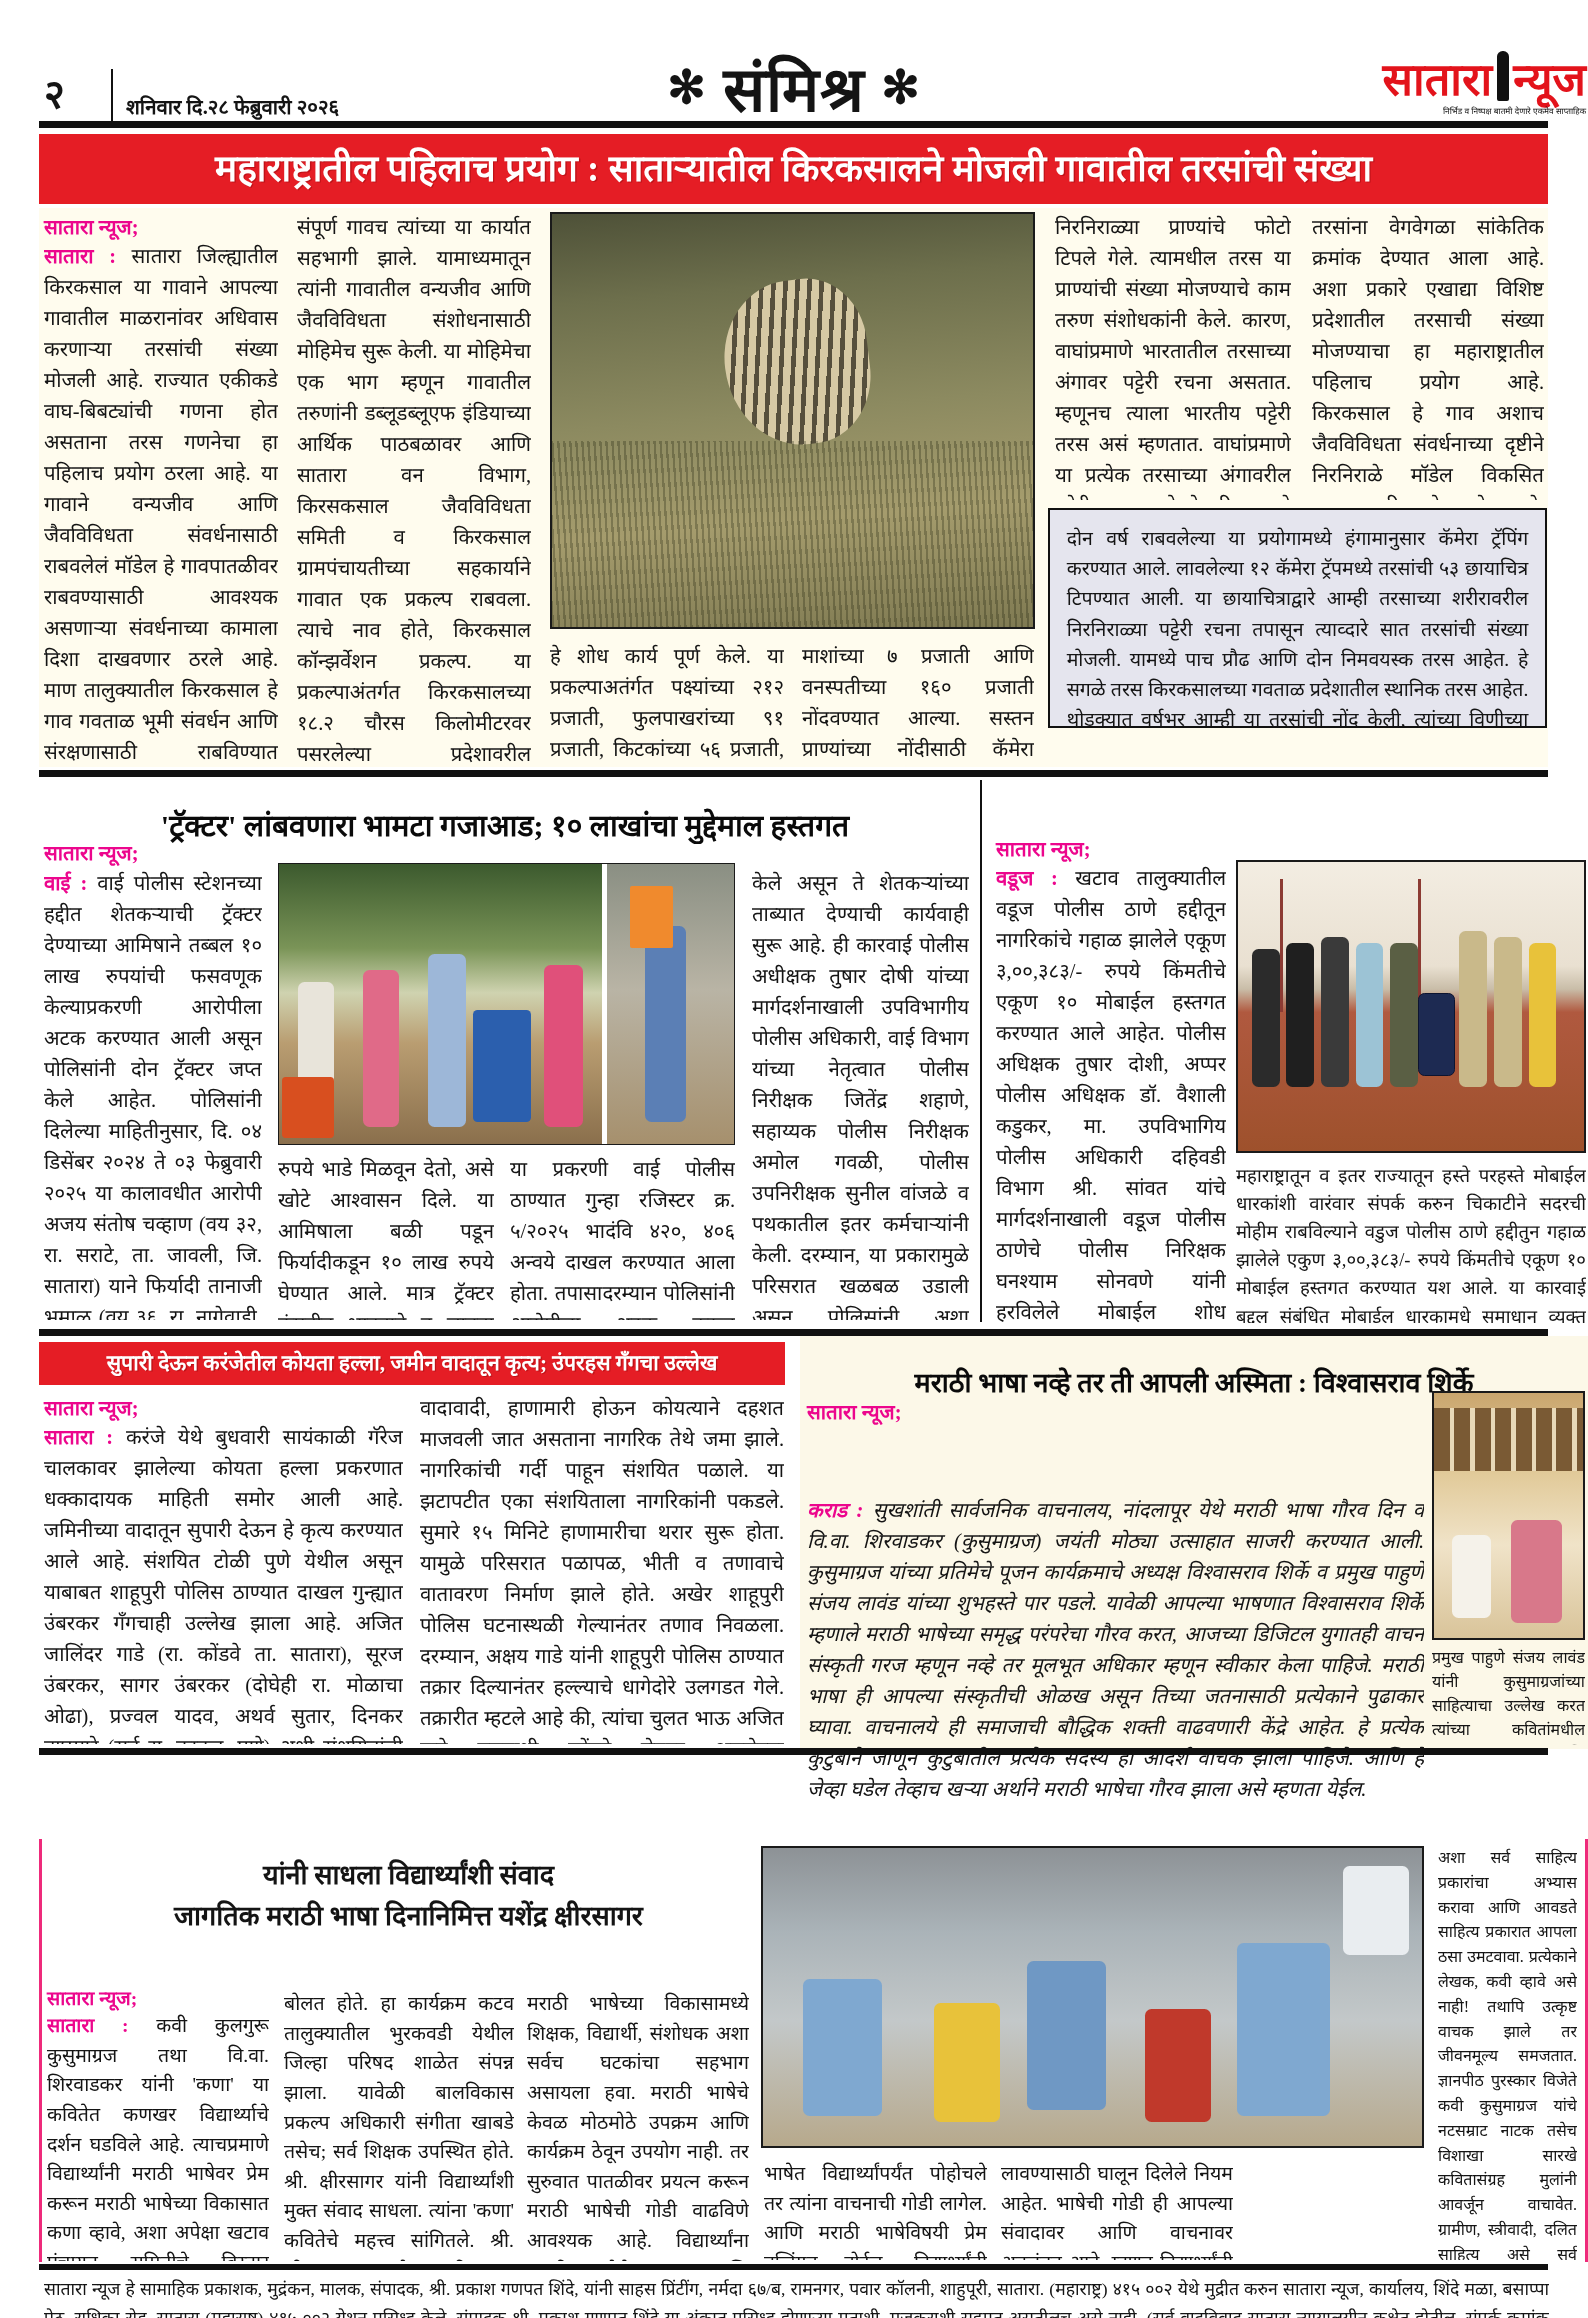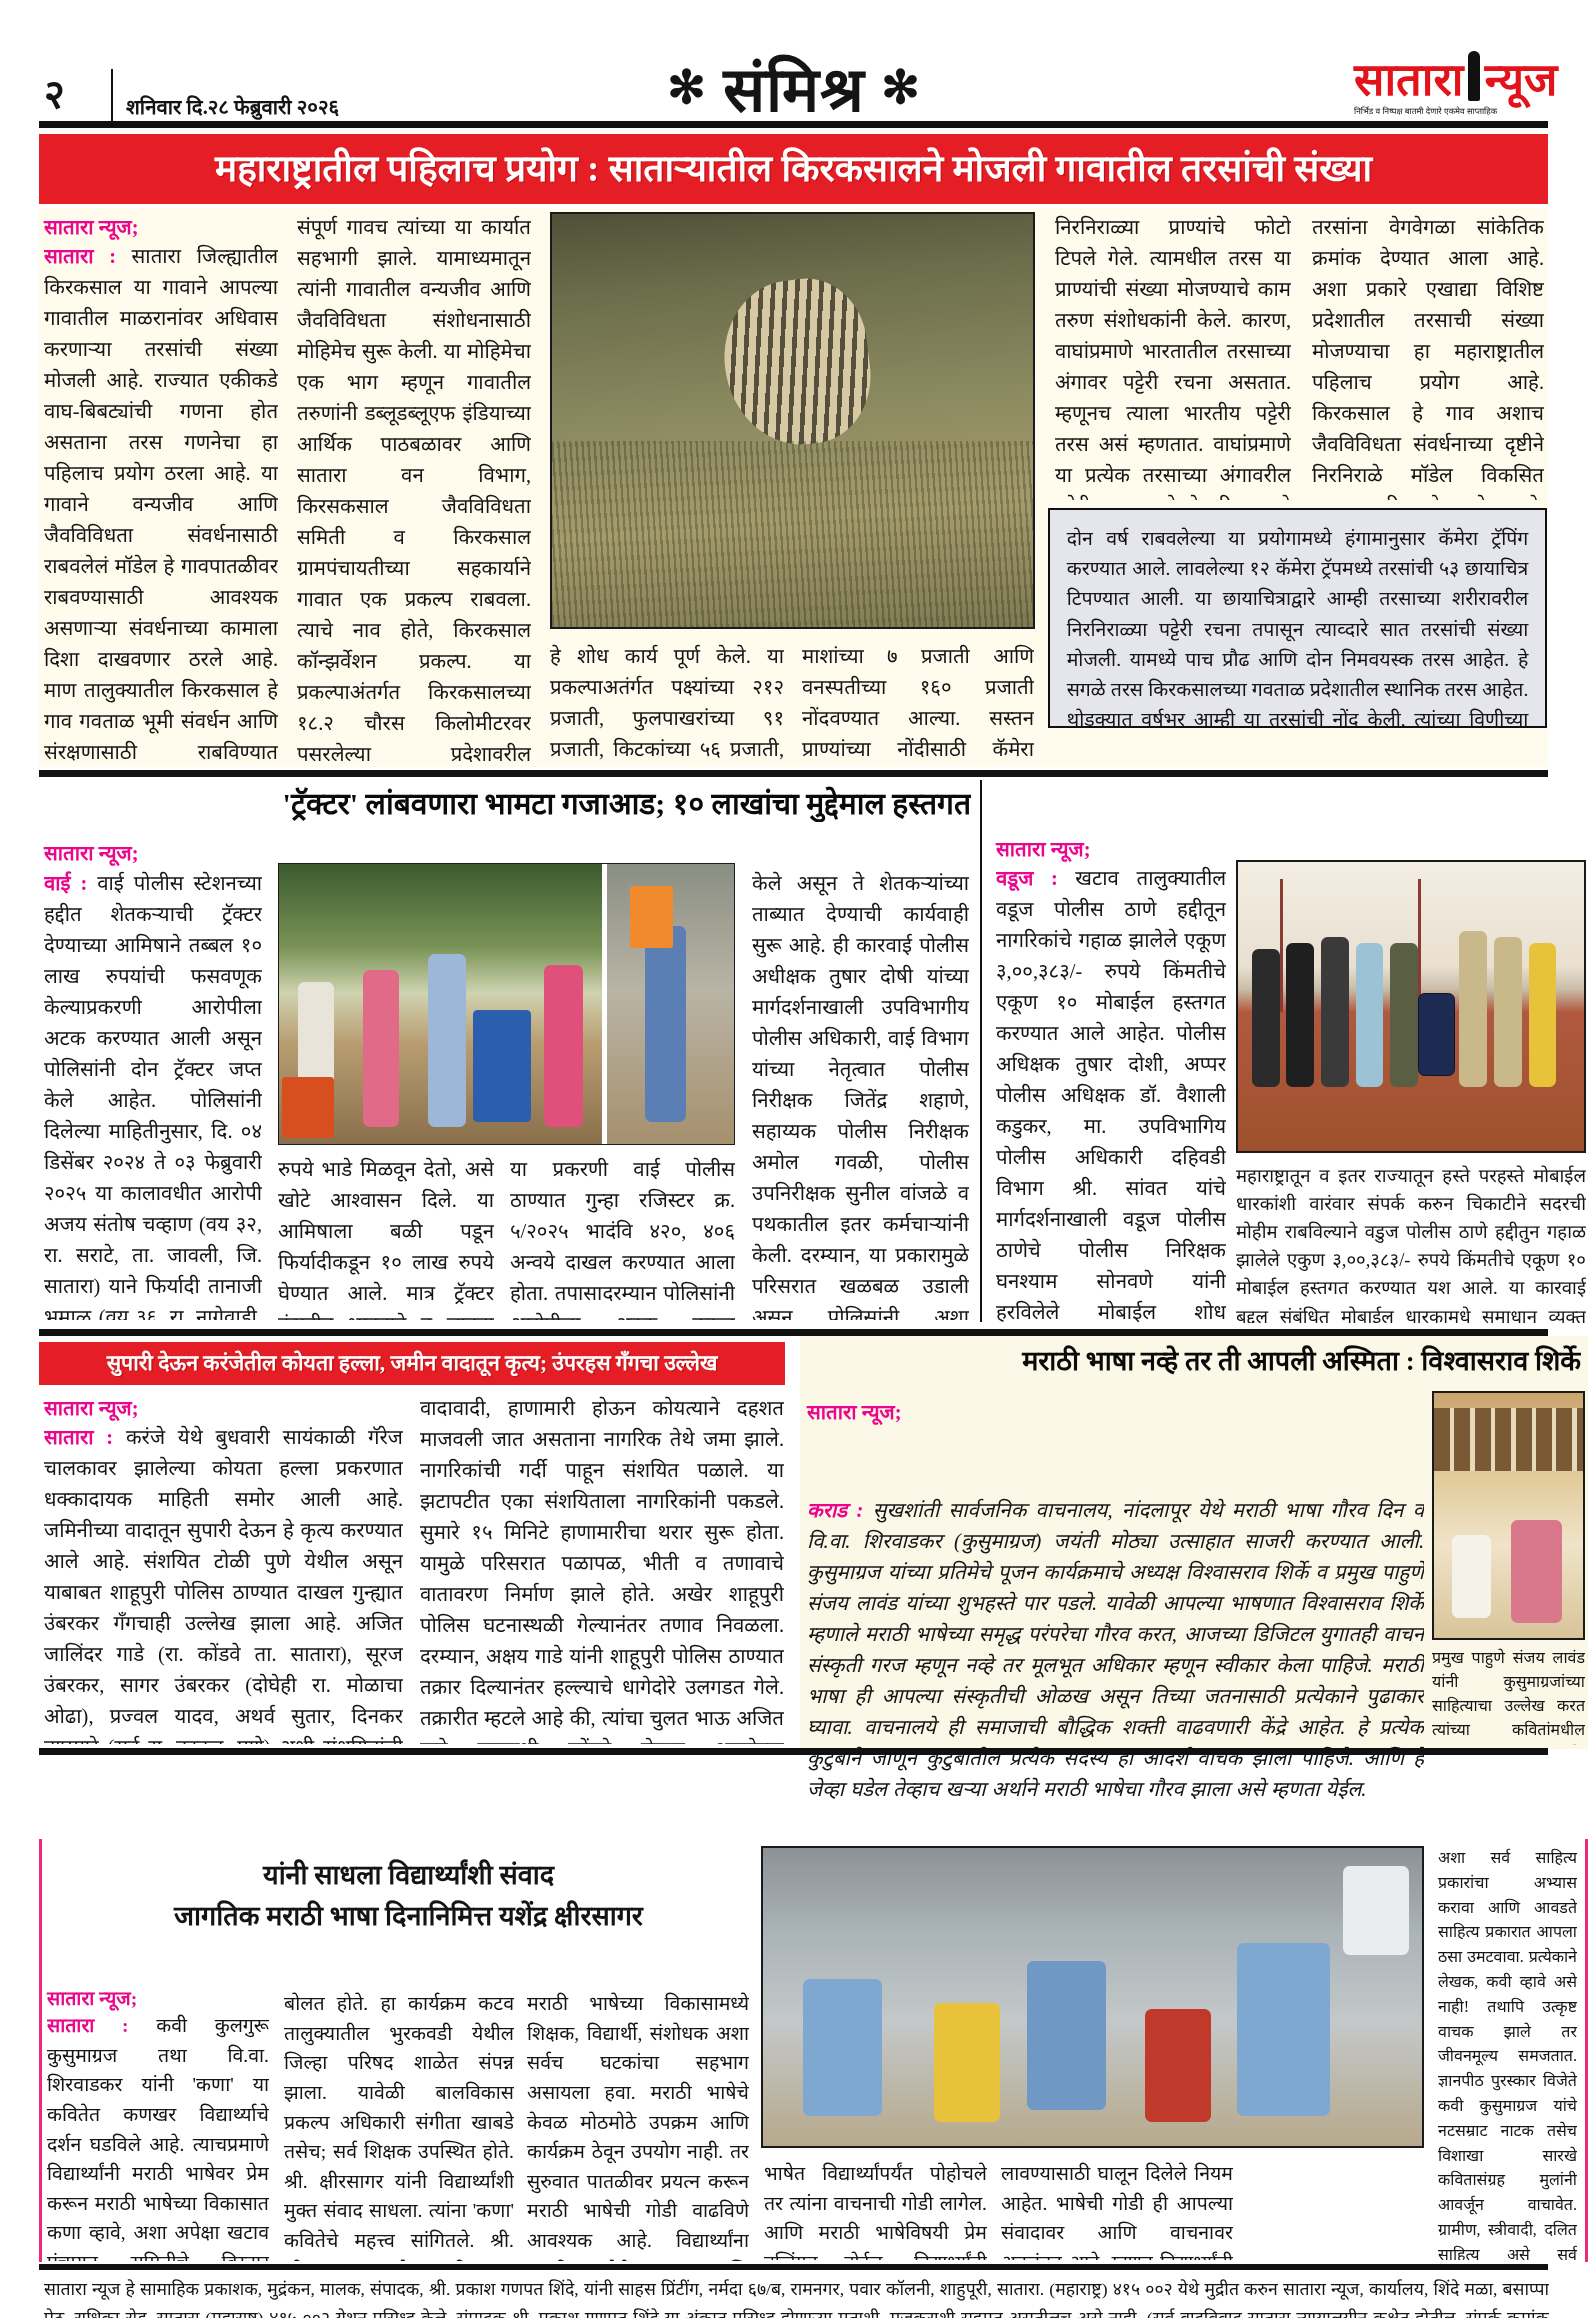"सातारा न्यूज" .logo { text-align: left -> right }
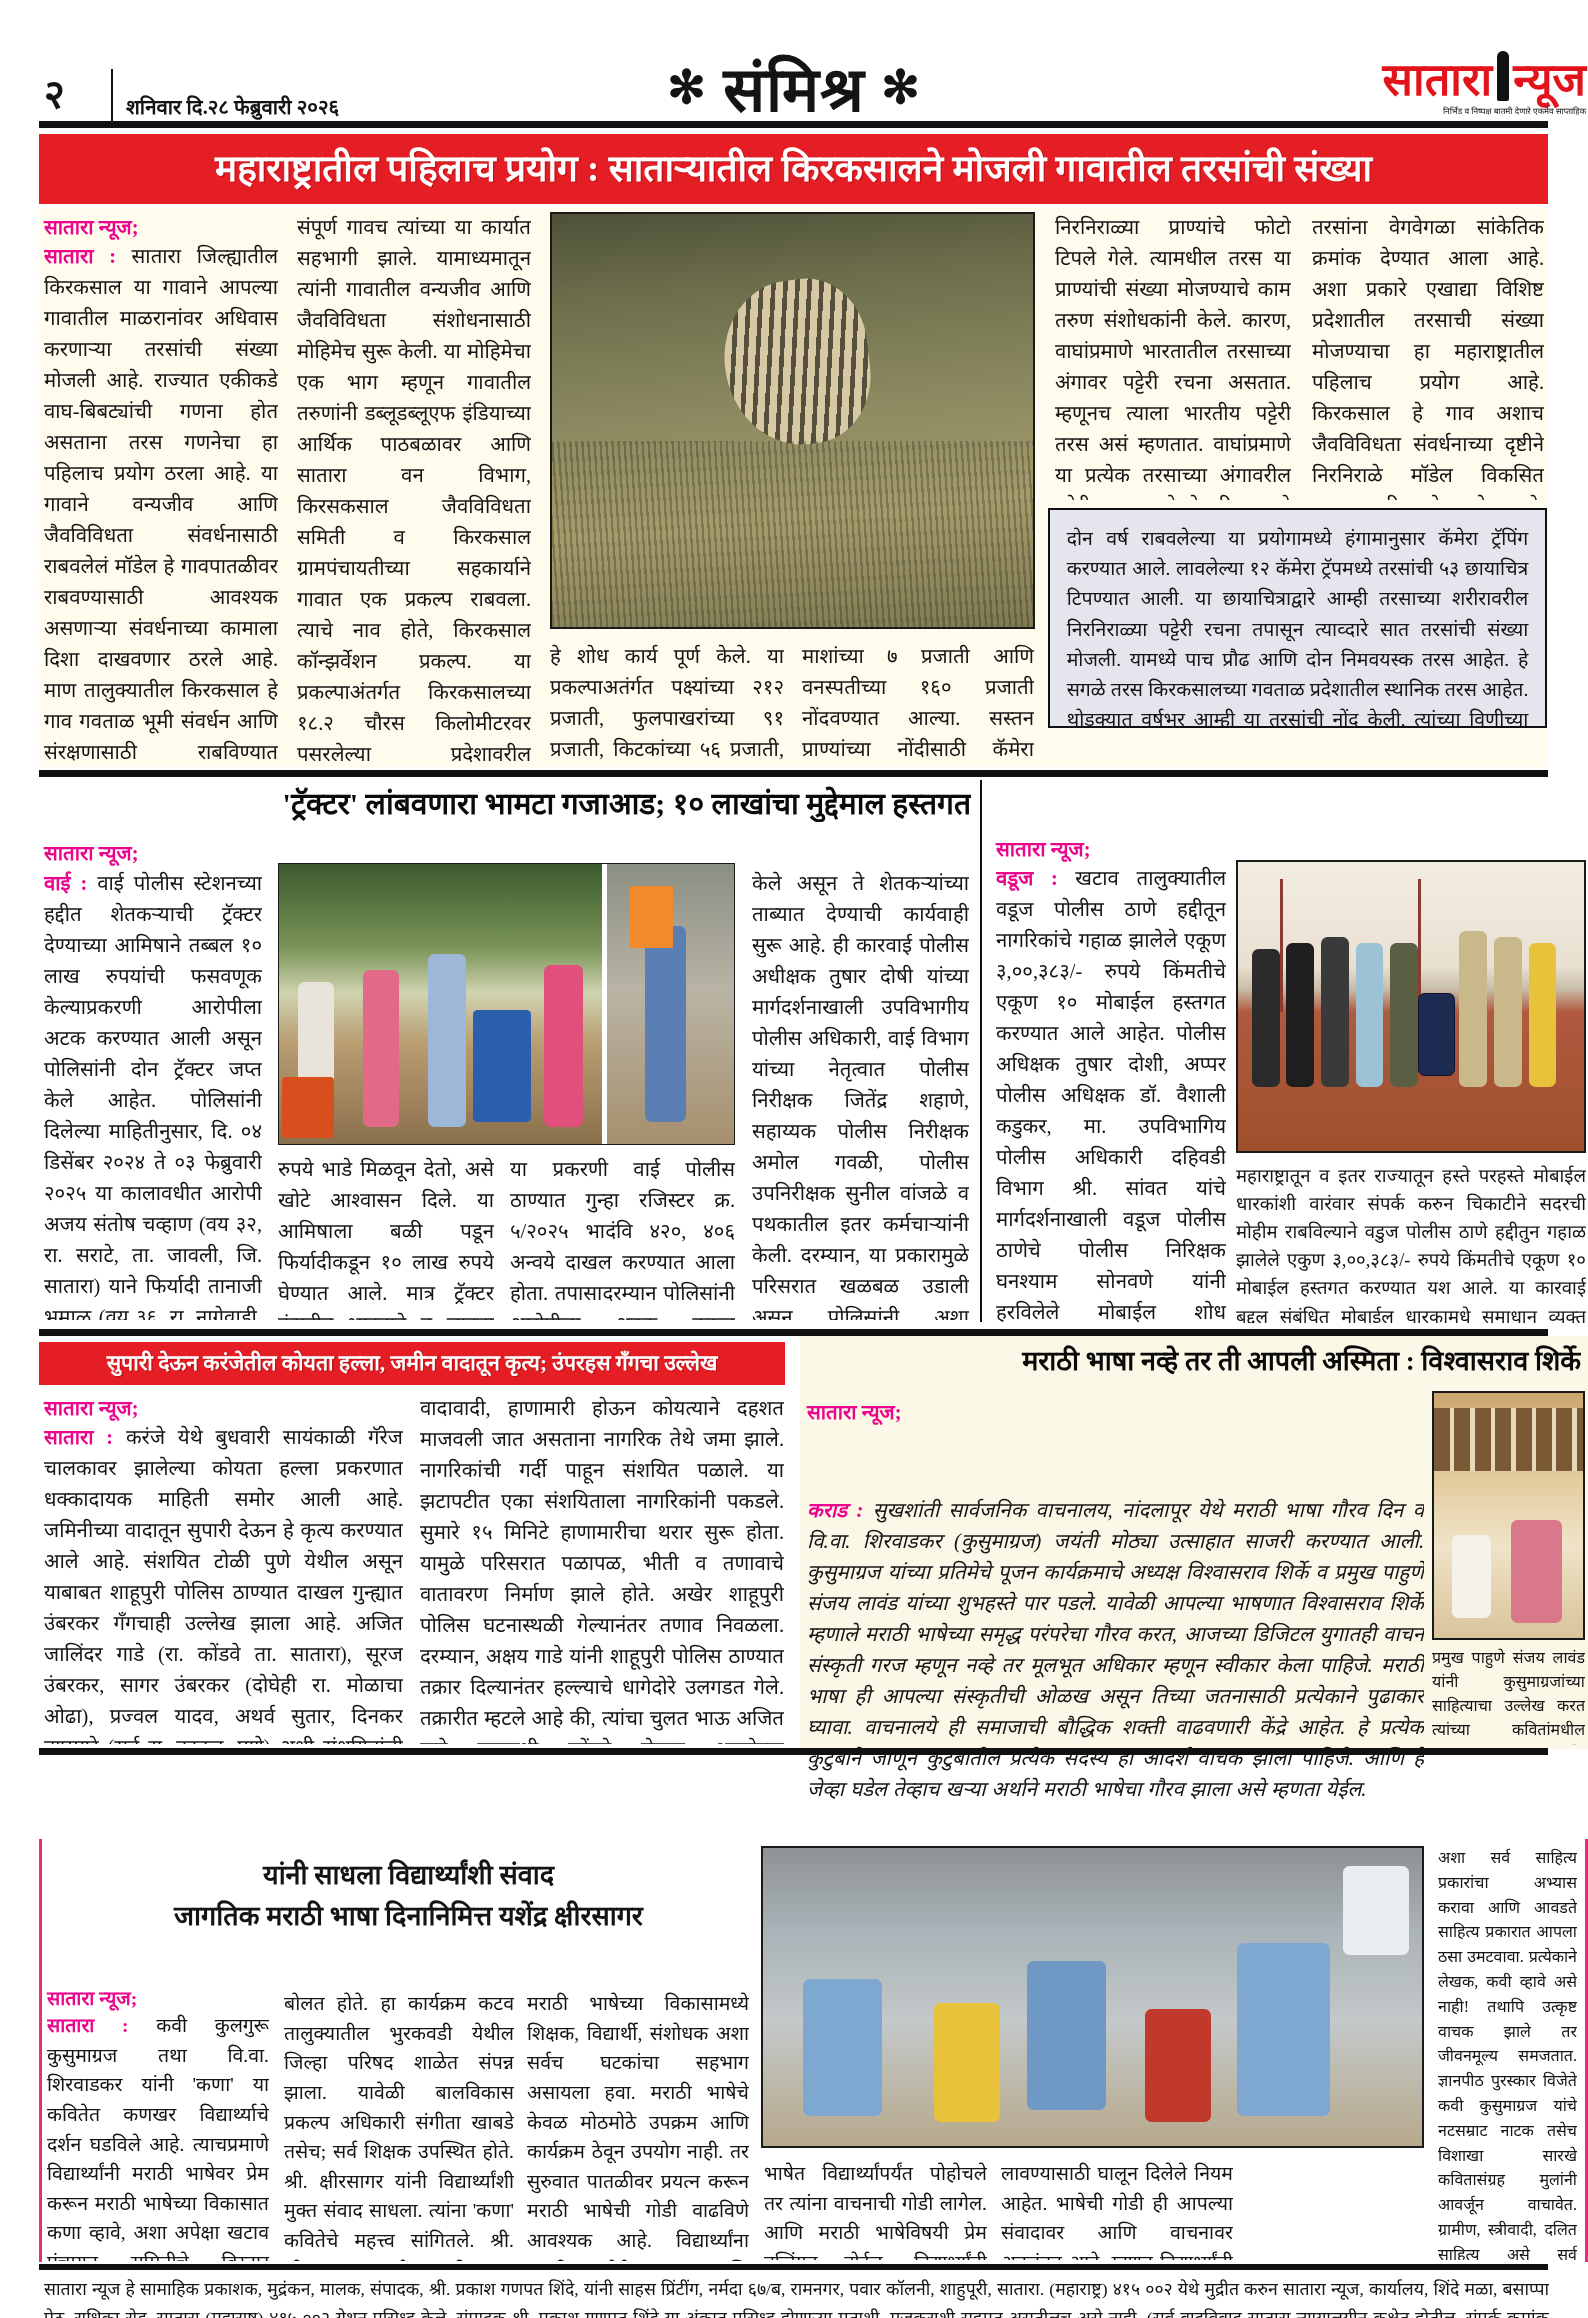"'ट्रॅक्टर' लांबवणारा भामटा गजाआड; १०" .hl-black { margin-top: none -> 22px; text-align: right -> center }
